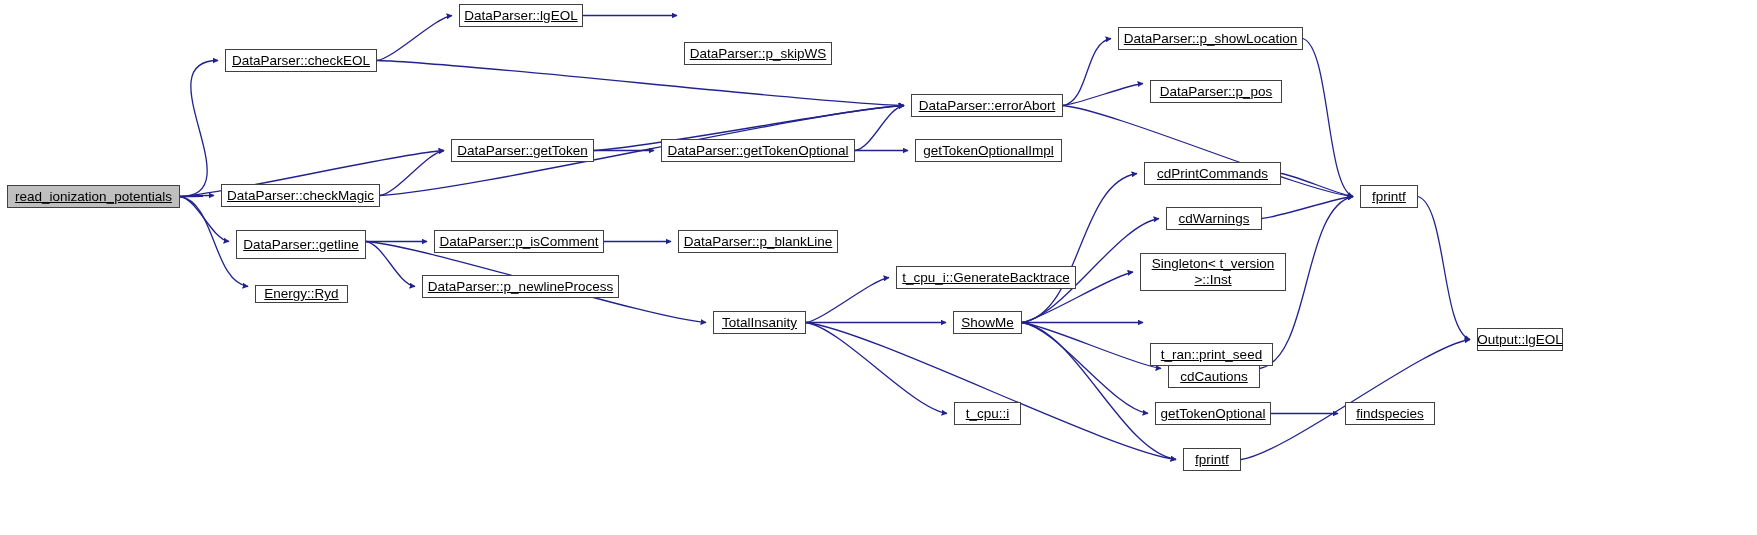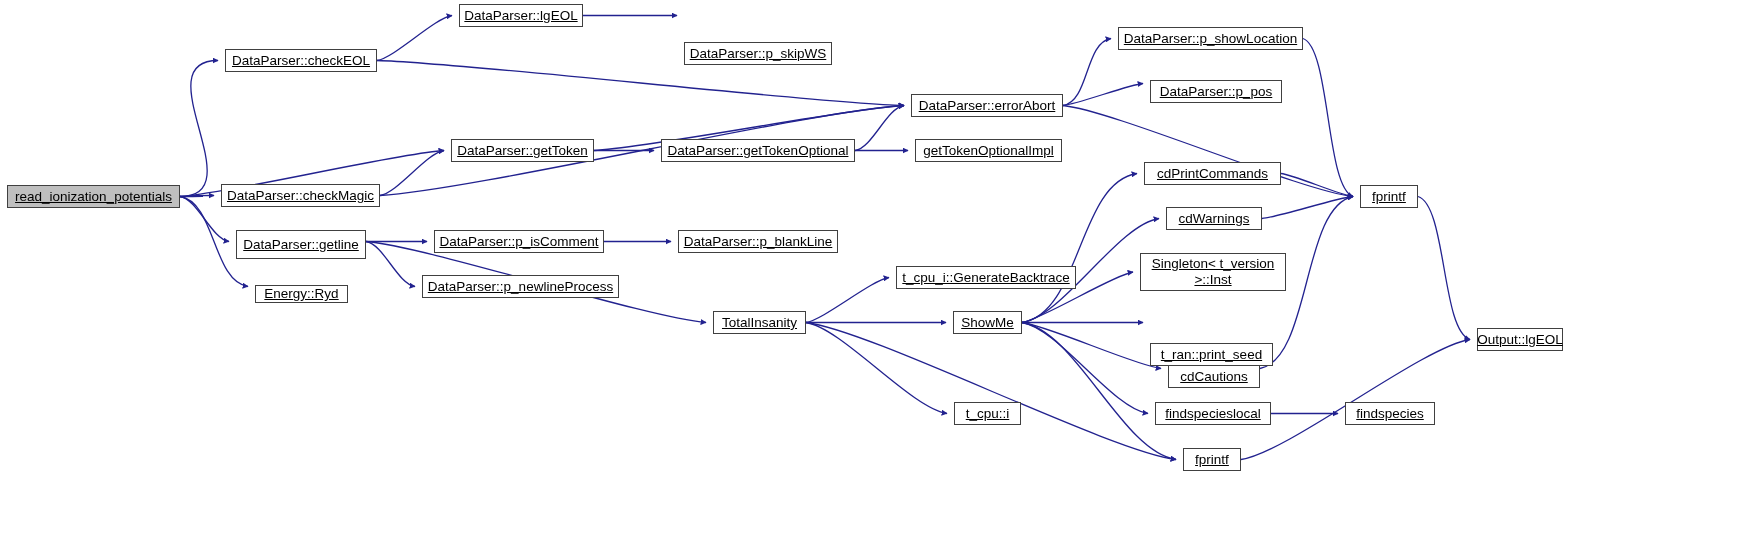"findspecieslocal" div.node { text: findspecieslocal -> getTokenOptional }
